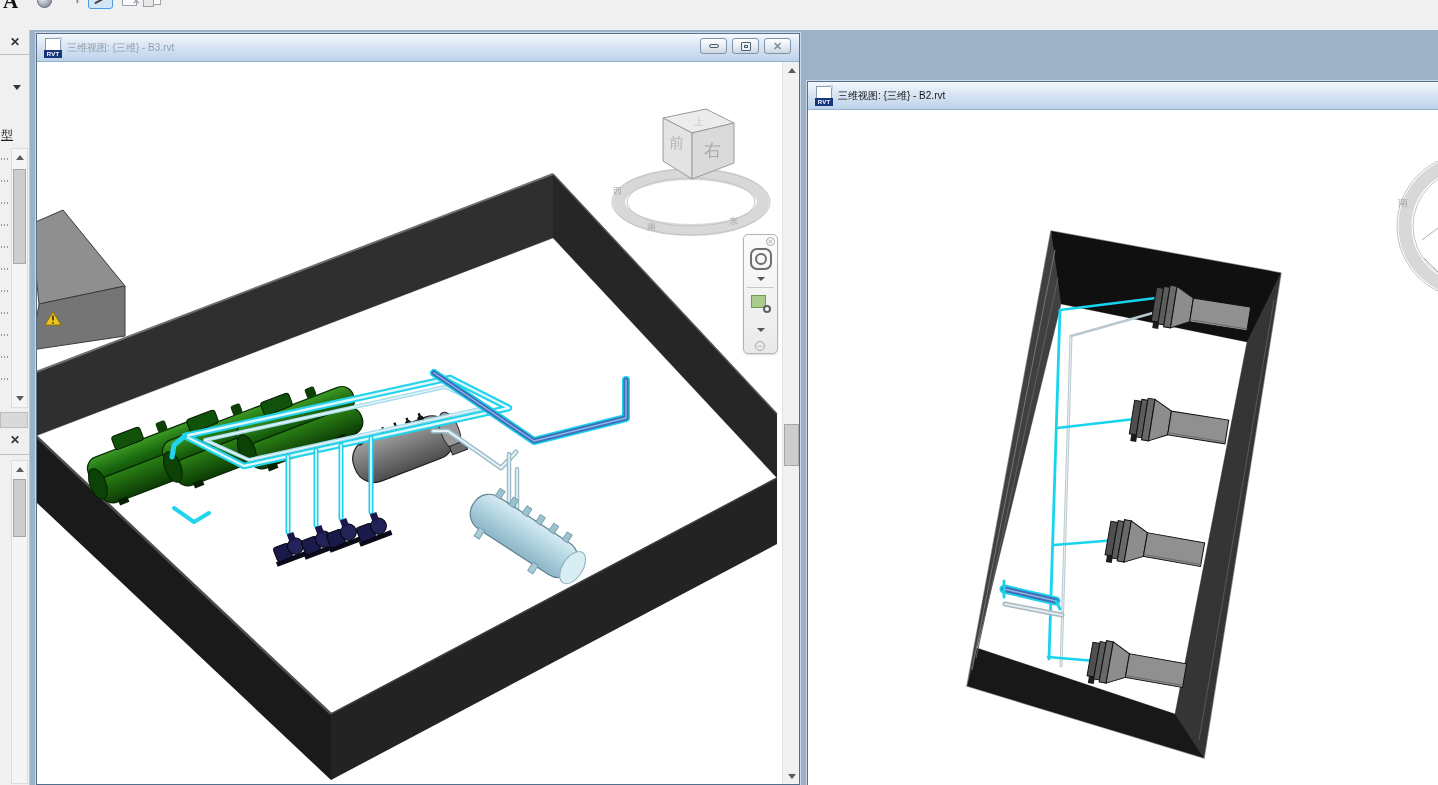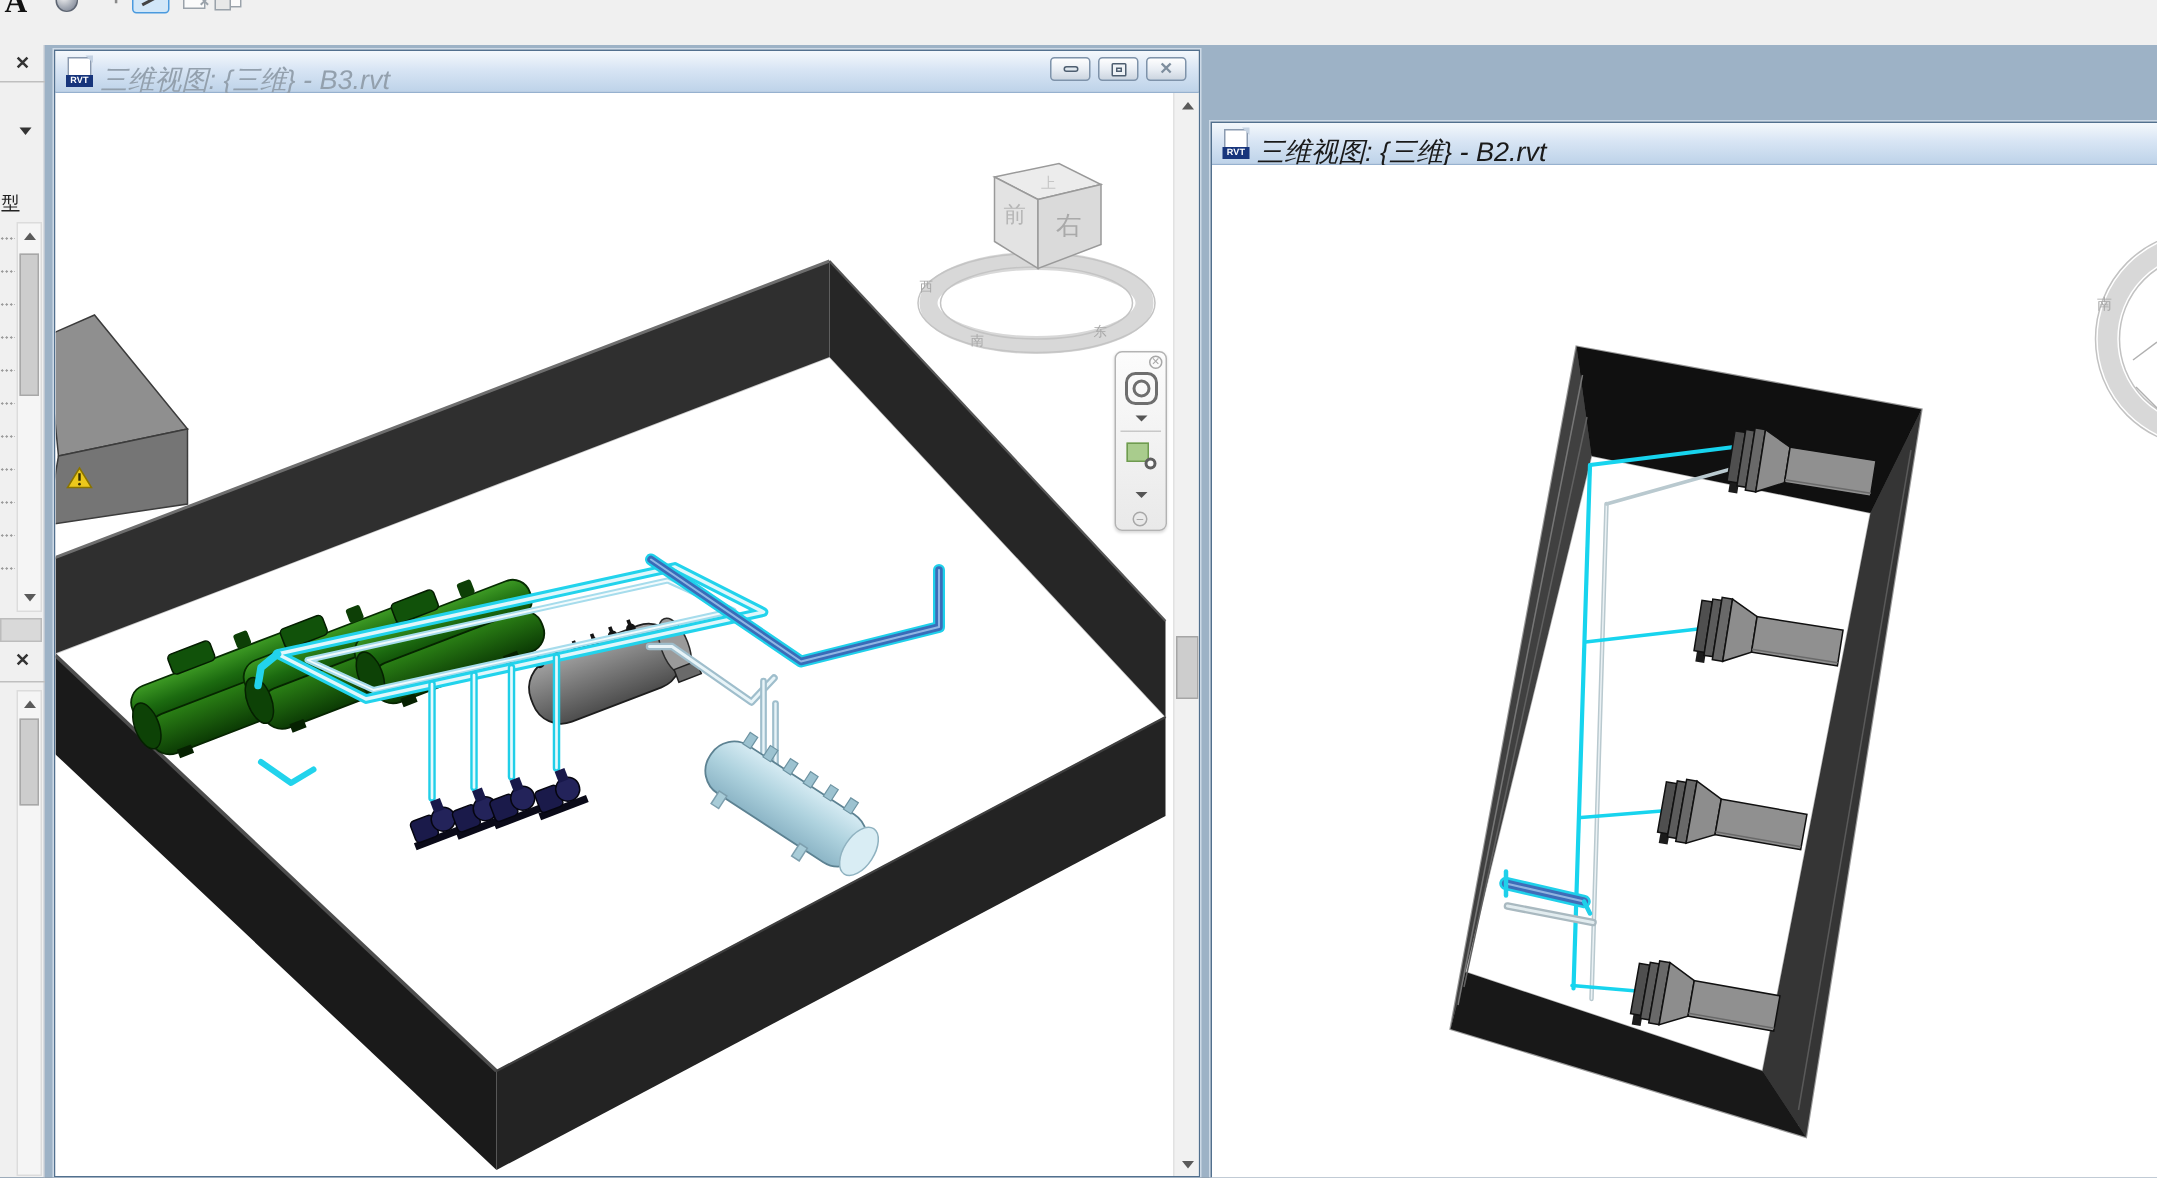"三维视图: {三维} - B3.rvt" .win-title { font-size: 18px -> 10px; font-style: italic -> none }
